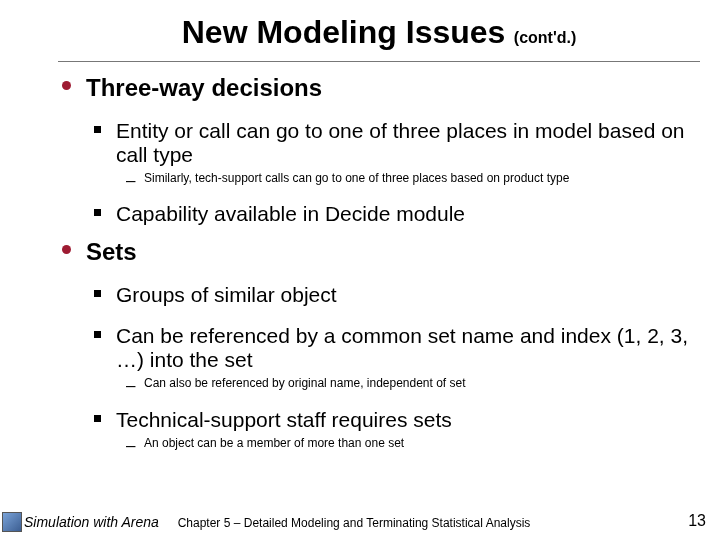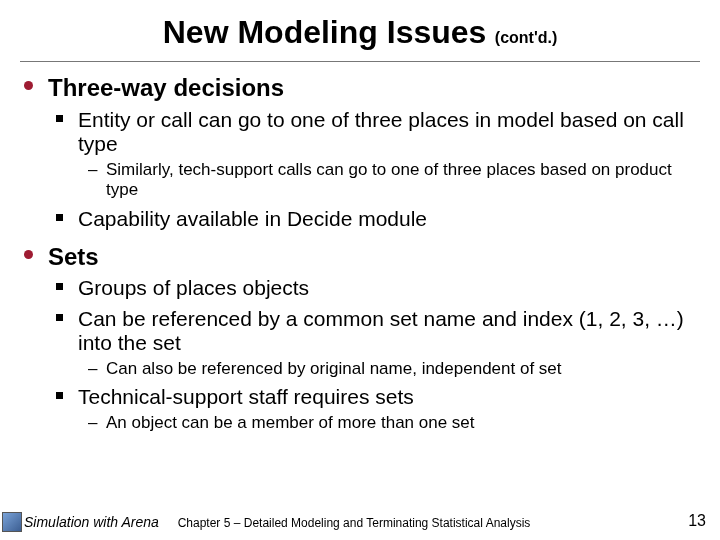"New Modeling Issues (cont'd.)" .slide { padding-left: none -> 38px }
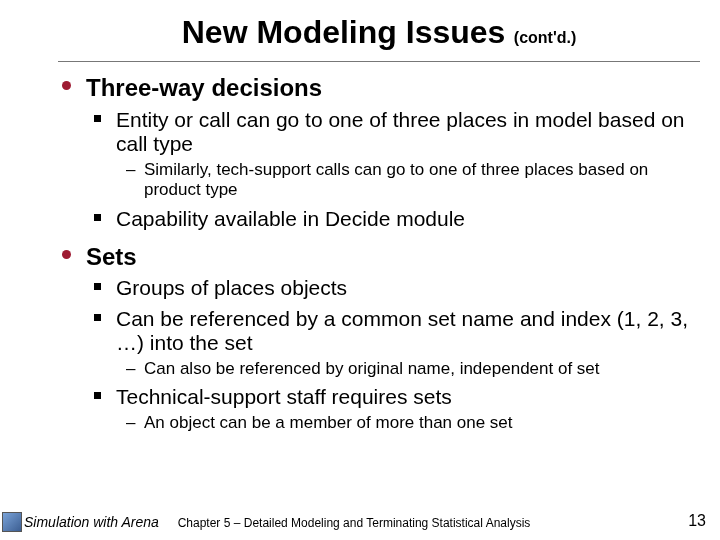"Entity or call can go" .l2 { margin-top: 6px -> 17px }
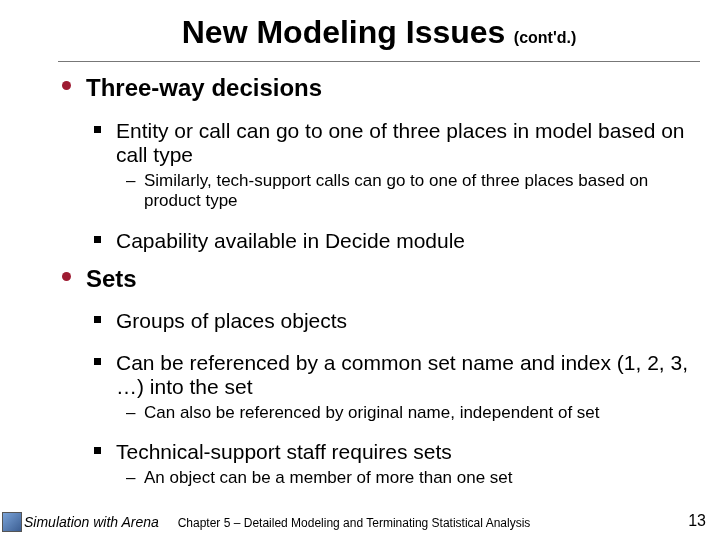"Similarly, tech-support calls can go" .l3-text { font-size: 17px -> 12px }
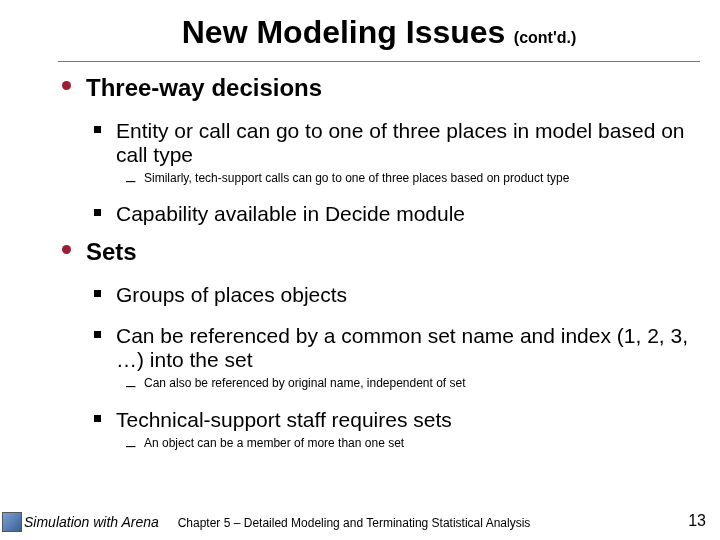"Groups of places objects" div.l2-text { text: places objects -> similar object }
